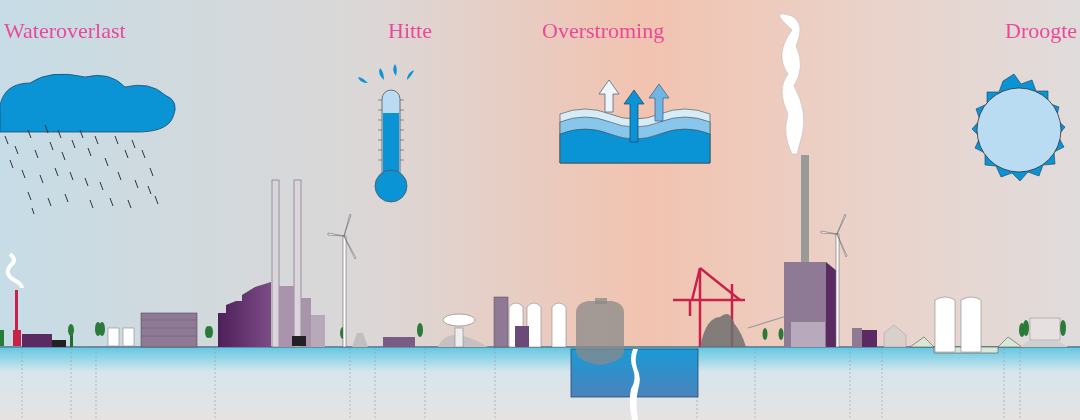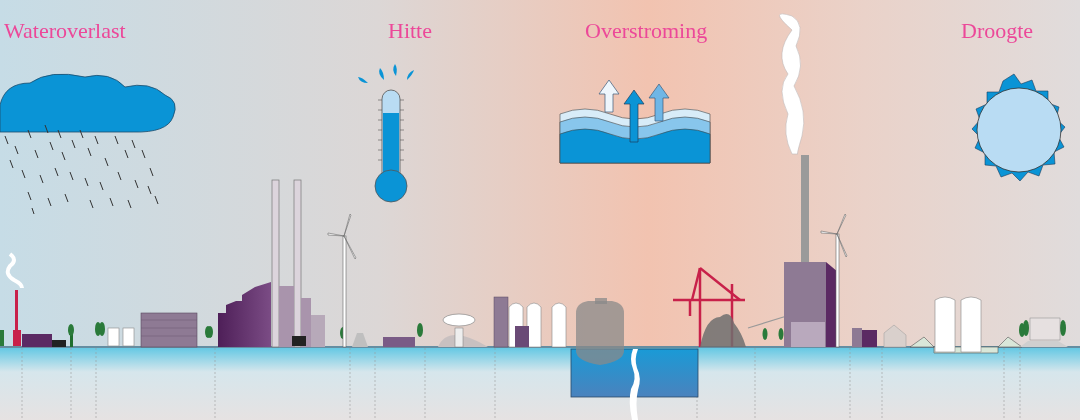"Overstroming" div.label { left: 585px -> 542px }
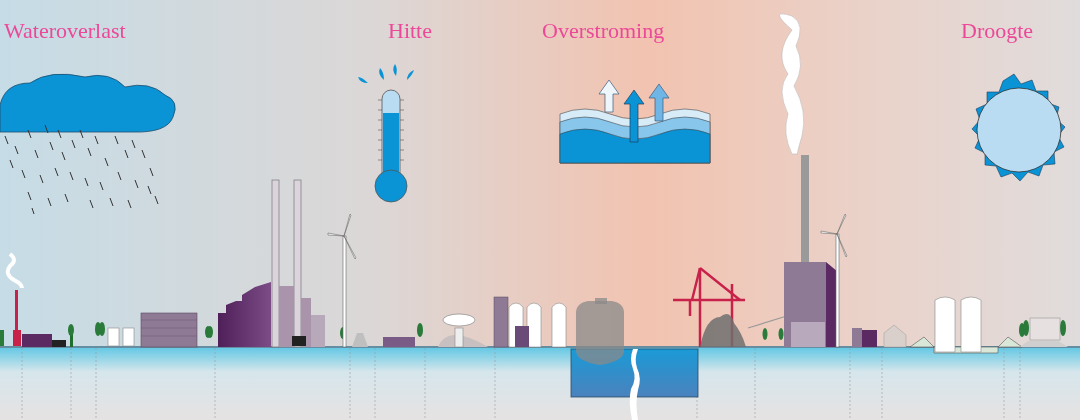"Droogte" div.label { left: 961px -> 1005px }
